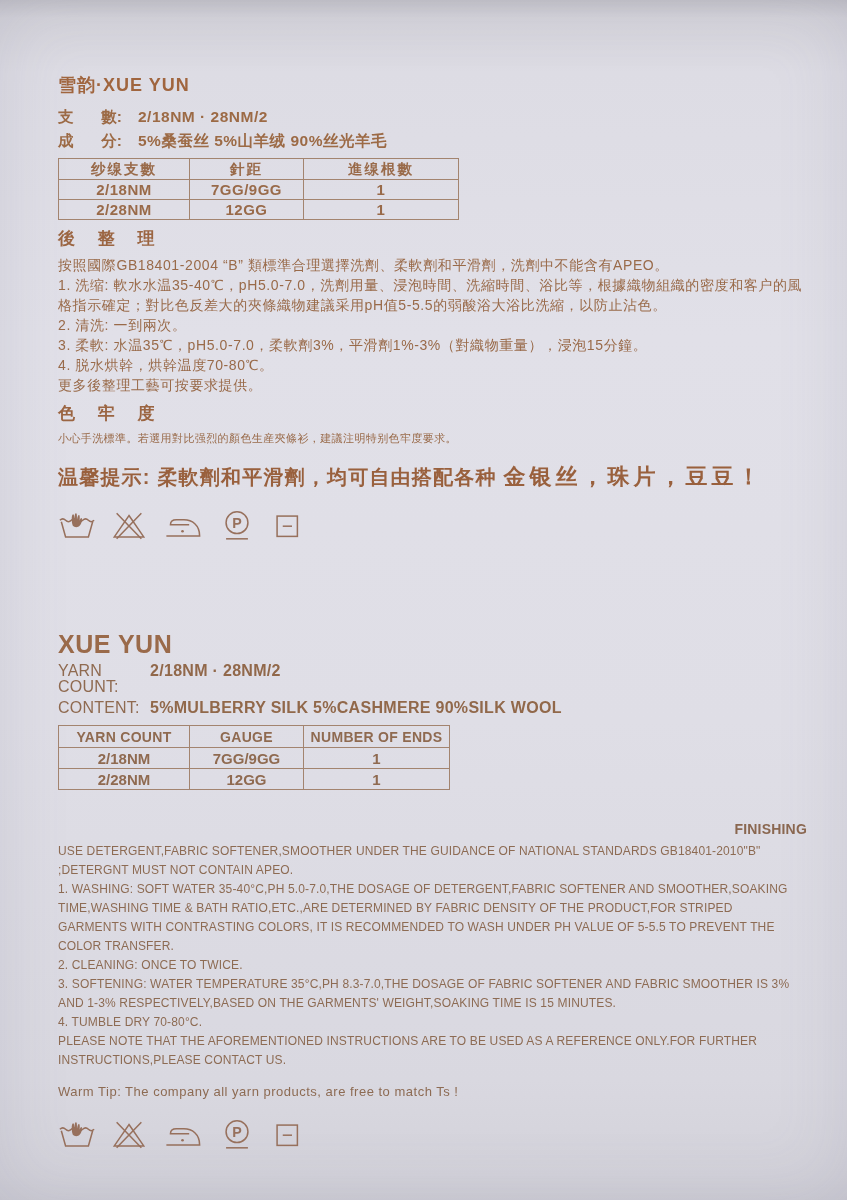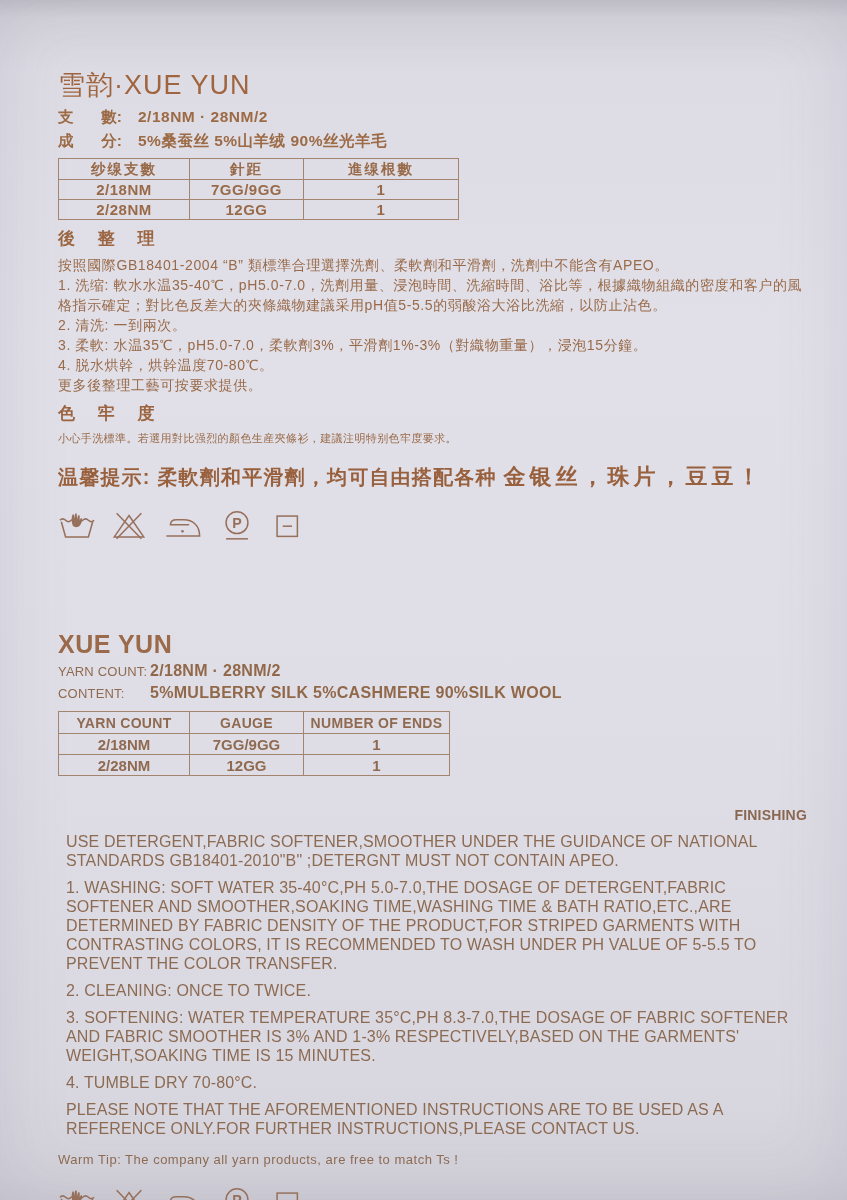"雪韵·XUE YUN" .cn-title { font-size: 27px -> 18px; font-weight: normal -> bold }
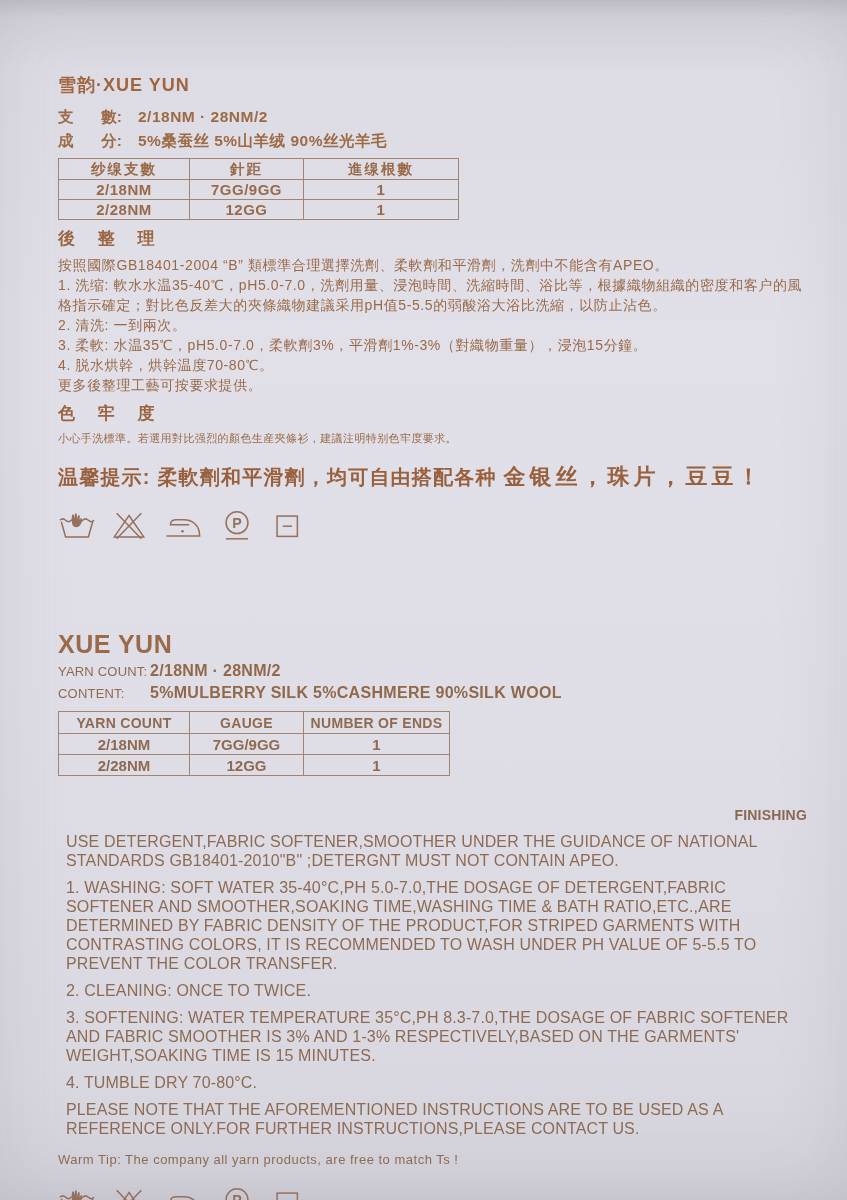"YARN COUNT:" .en-spec-label { font-size: 13px -> 16px }
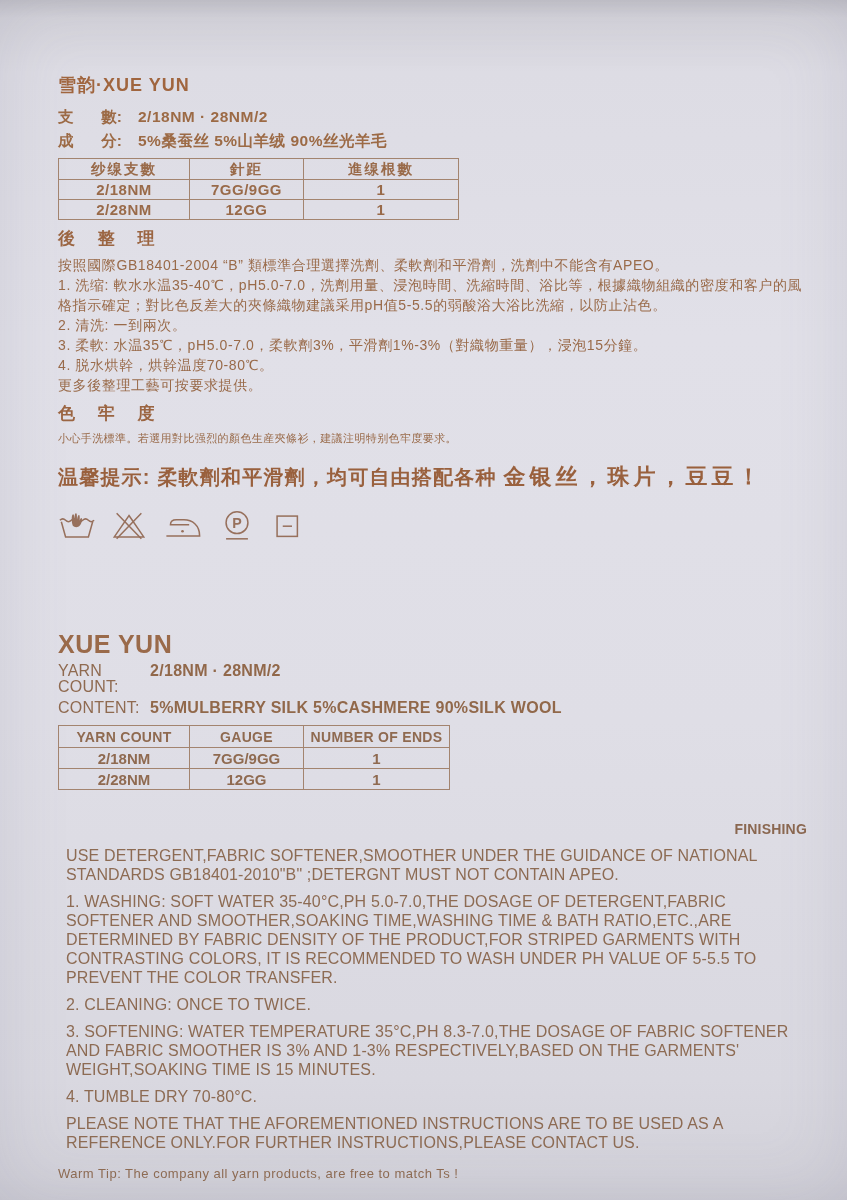"USE DETERGENT,FABRIC SOFTENER,SMOOTHER" .en-body p { font-size: 16px -> 12px; margin: 8px -> 0 }
